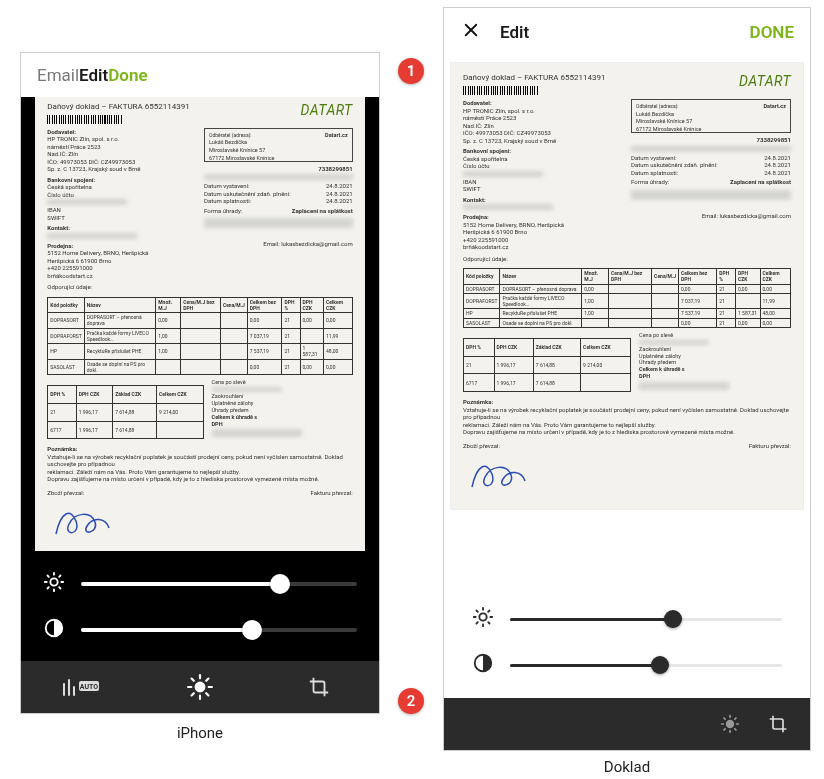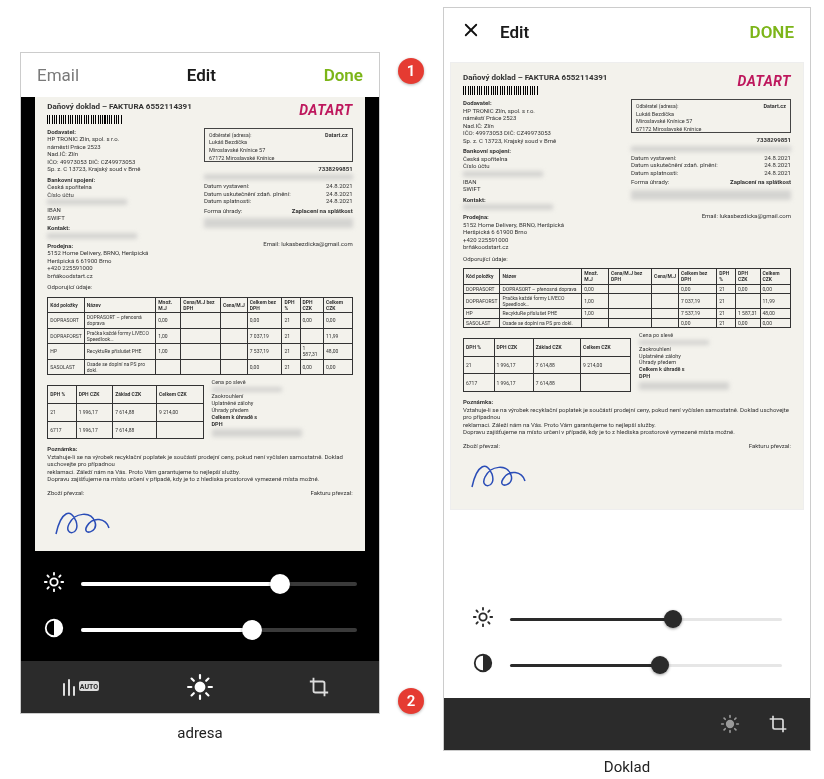"Edit" .hdr { justify-content: space-between -> none }
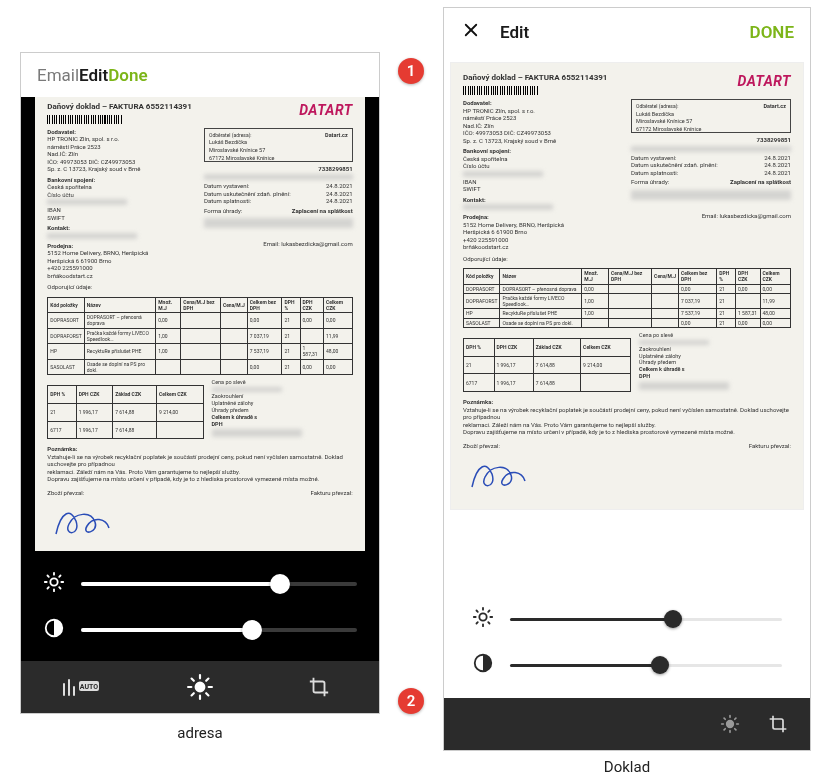"Daňový doklad – FAKTURA 6552114391" .doc .title { font-weight: 700 -> 400 }
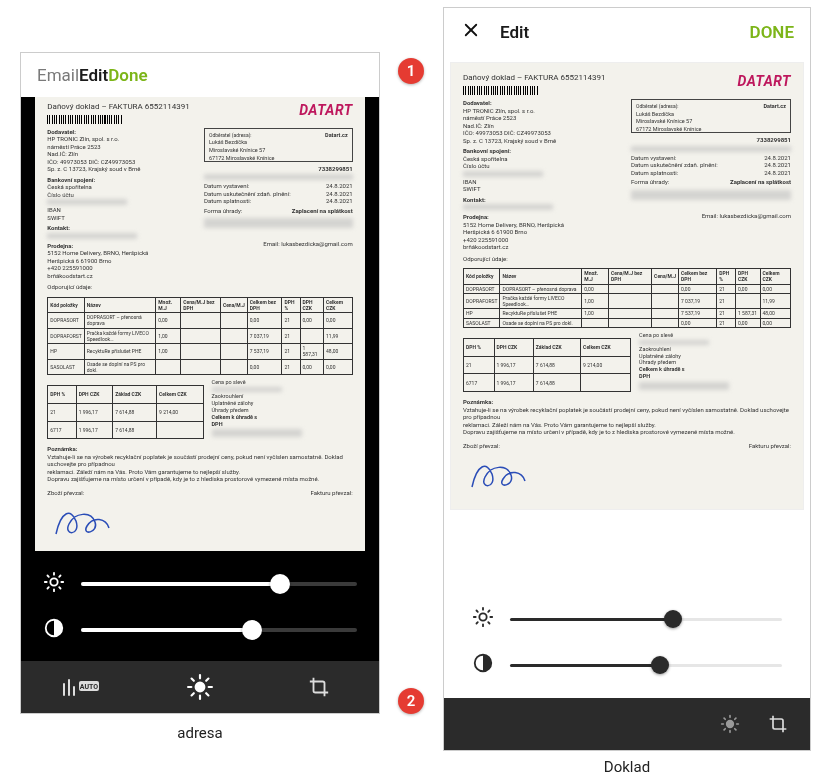"DATART" .doc .logo { color: #be185d -> #4d7c0f; font-weight: 700 -> 400 }
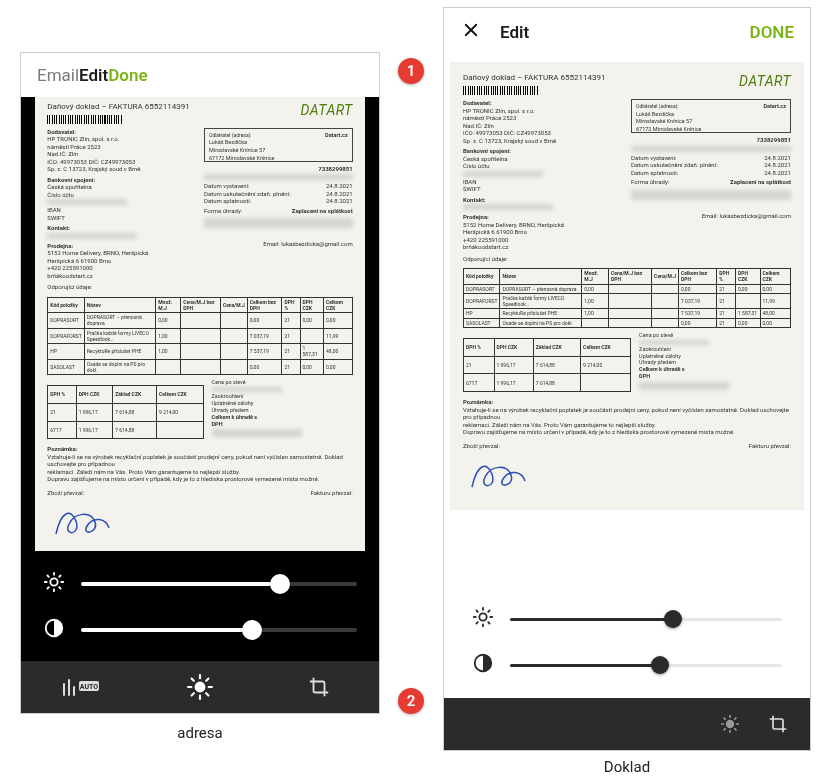"adresa" div.caption { text: adresa -> iPhone }
